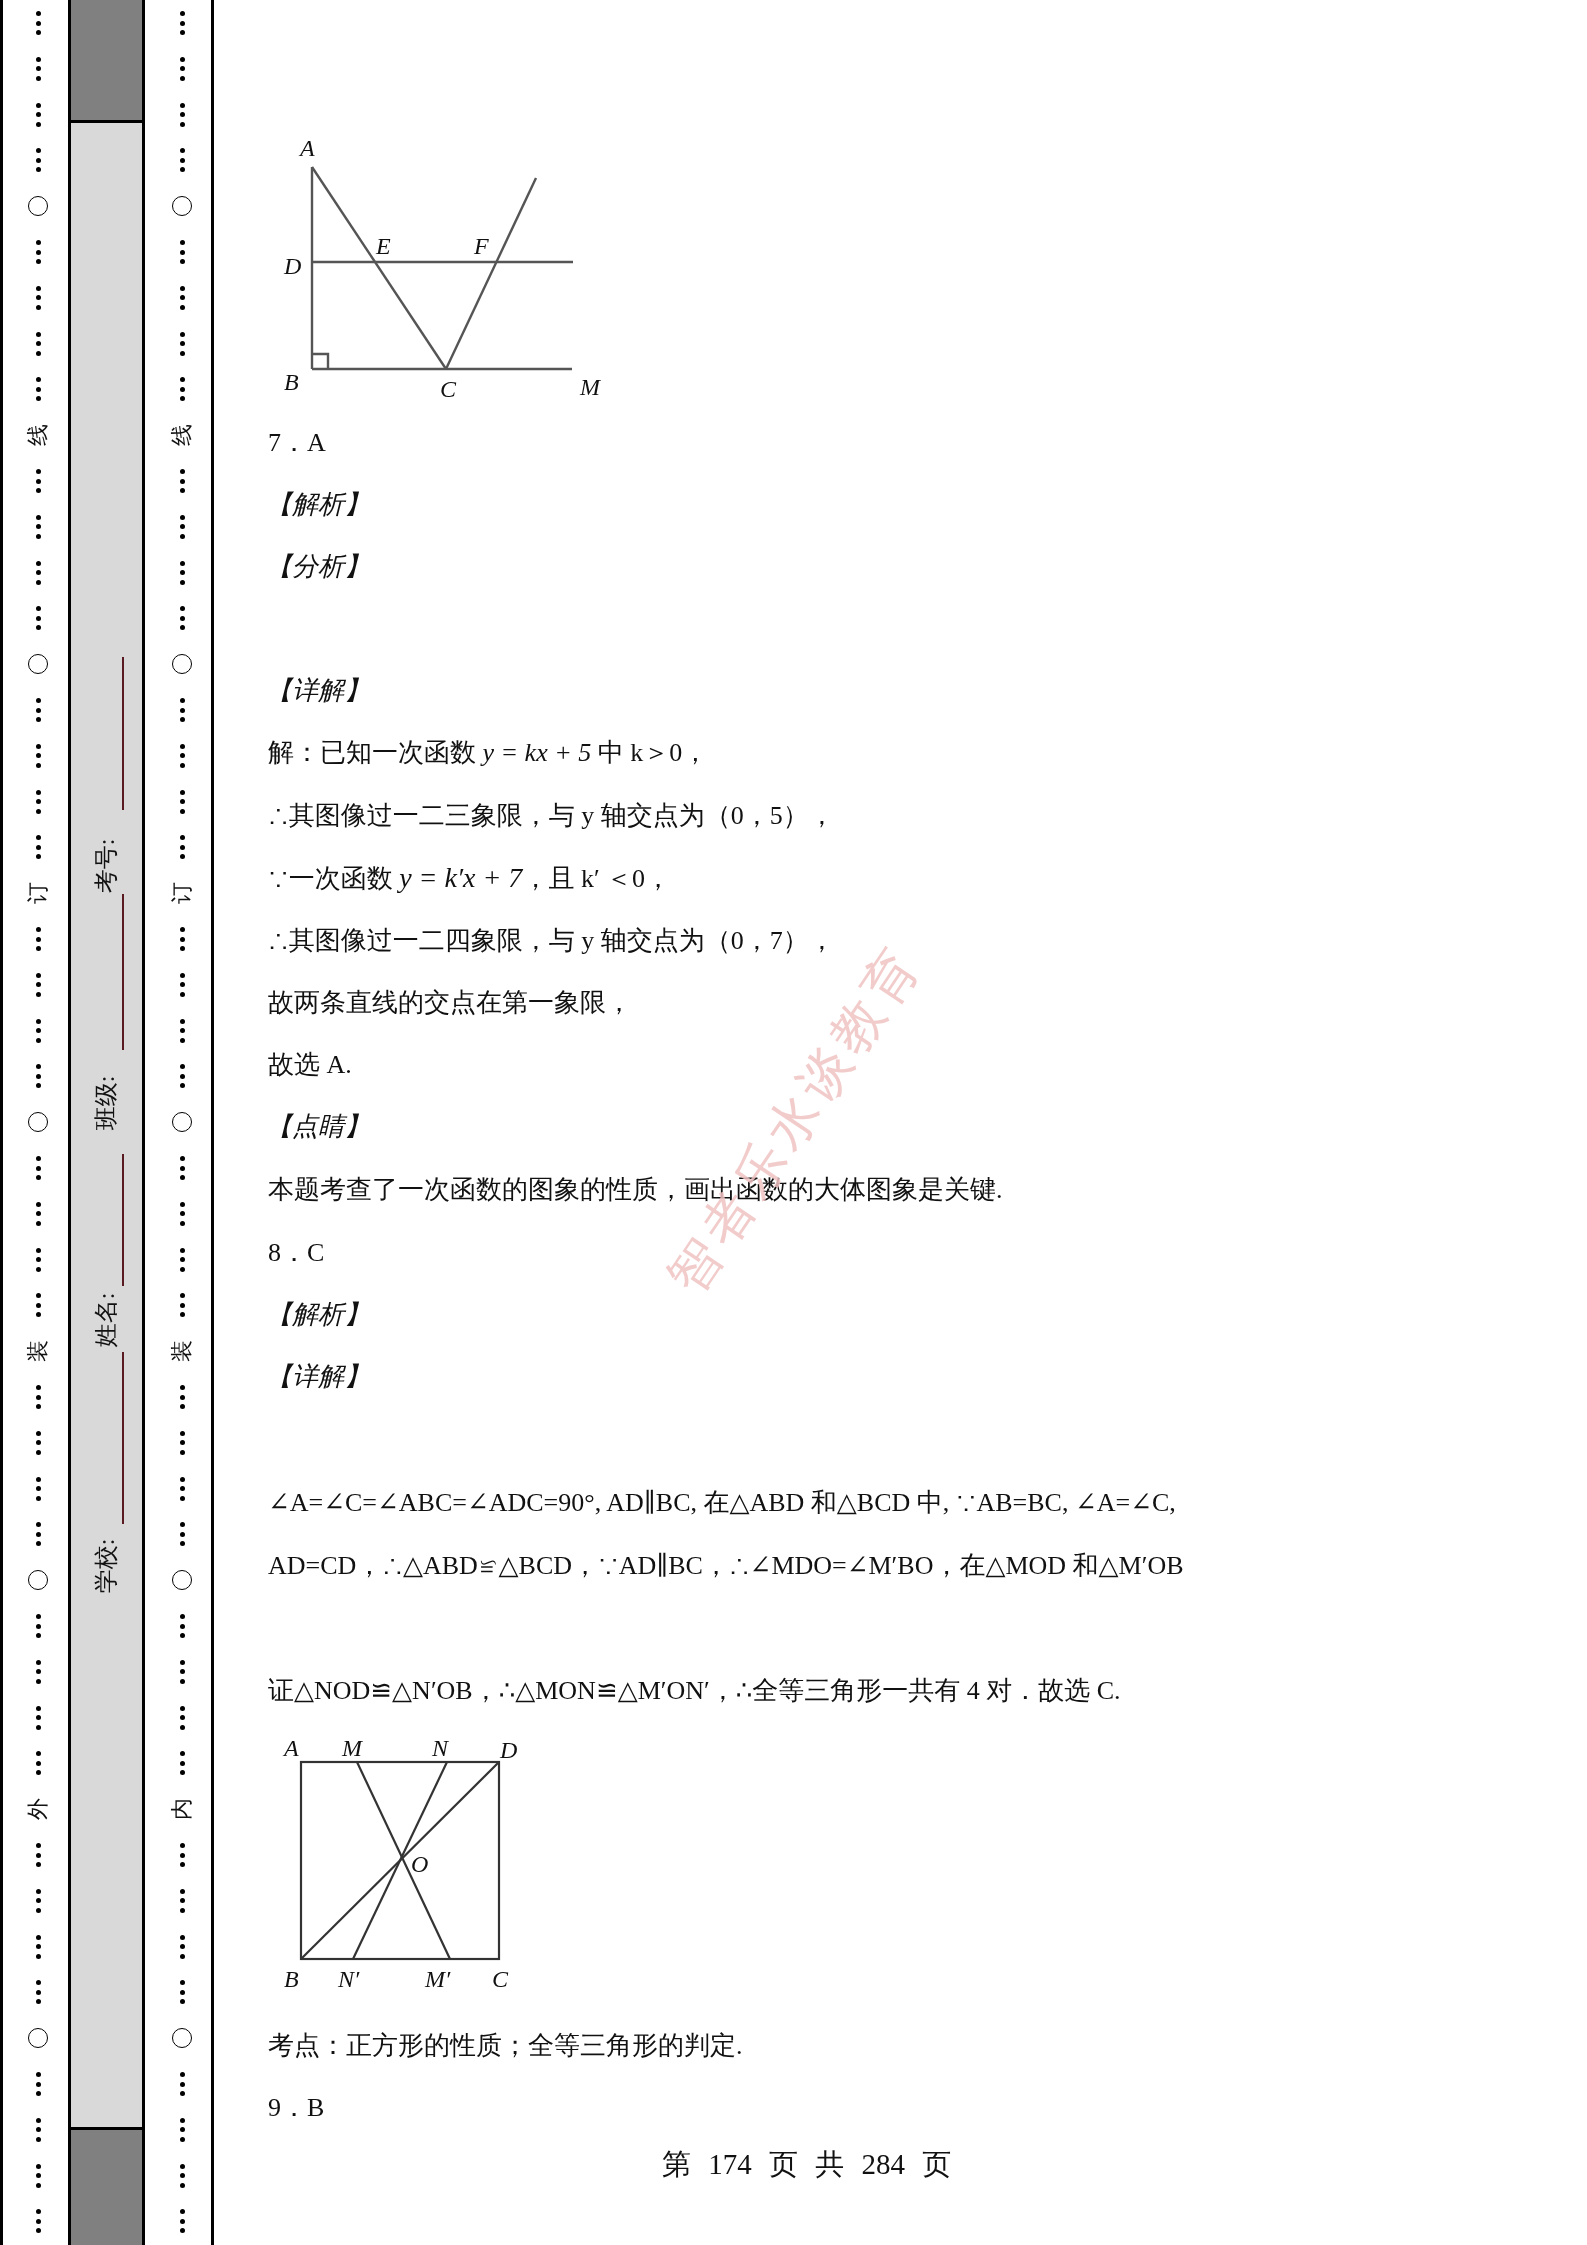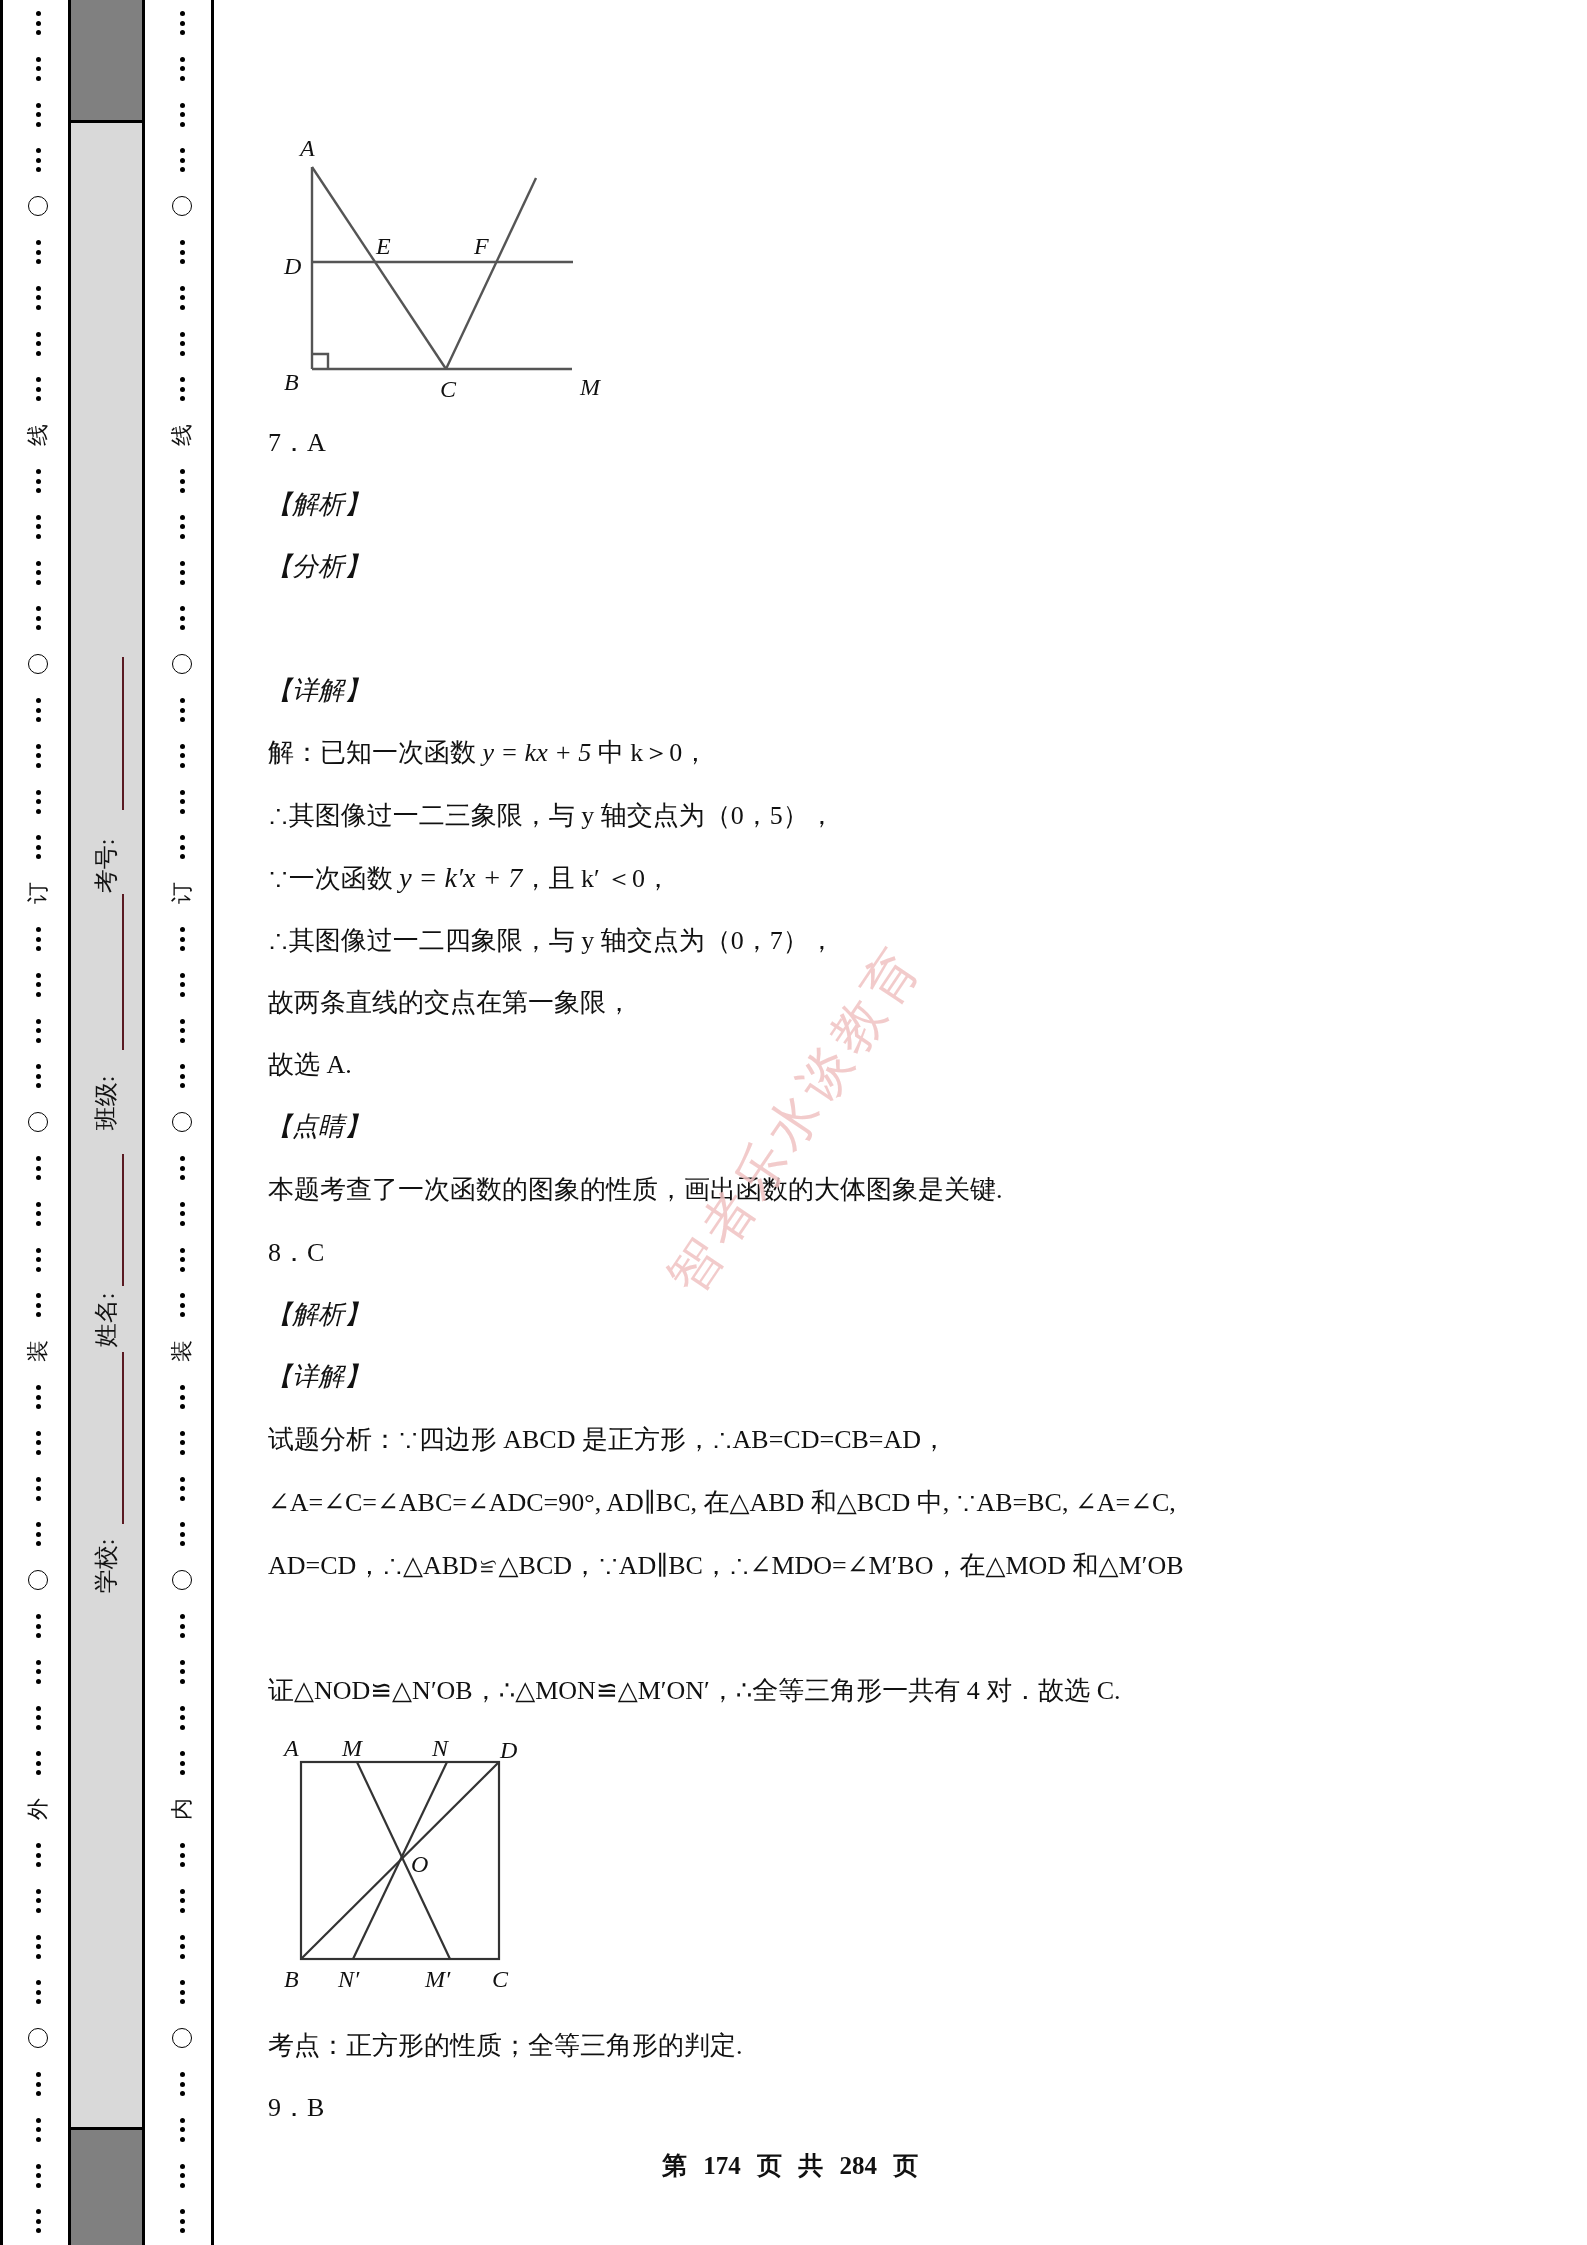"试题分析：∵四边形 ABCD 是正方形，∴AB=CD=CB=AD，" div.line { html: <div>试题分析：∵四边形 ABCD 是正方形，∴AB=CD=CB=AD，</div> -> none }
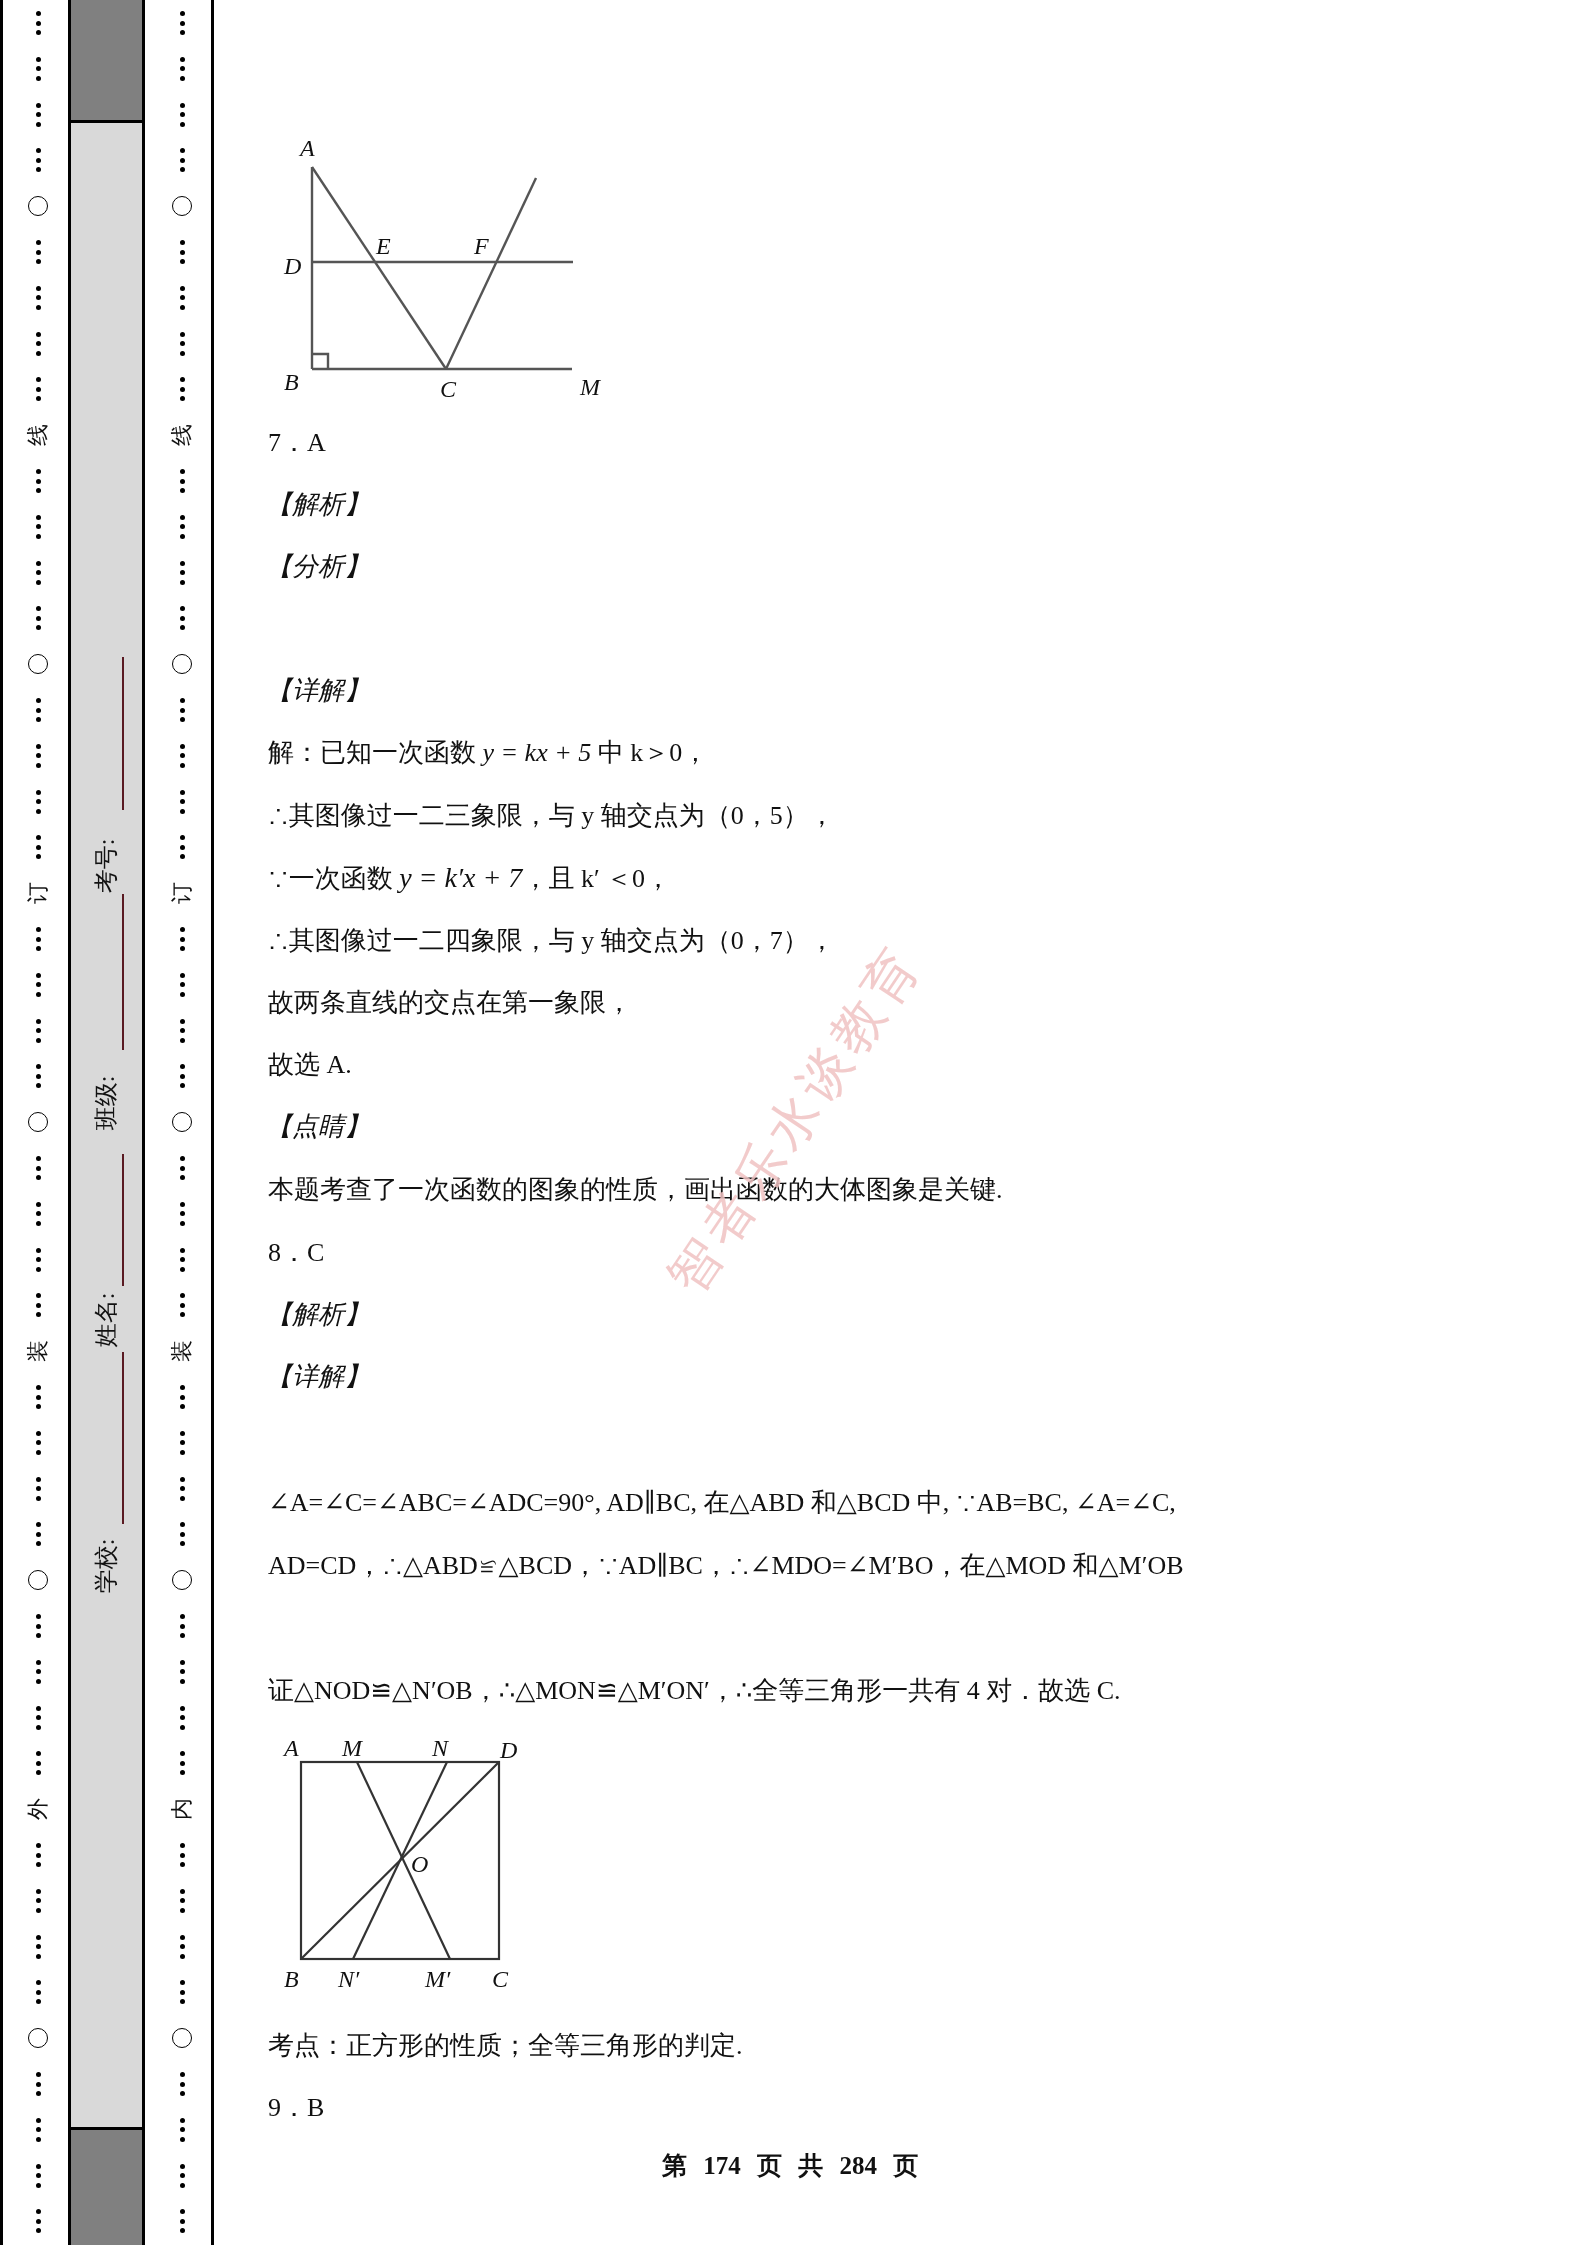"第 174 页 共 284" .footer { font-size: 25px -> 29px; font-weight: bold -> none }
